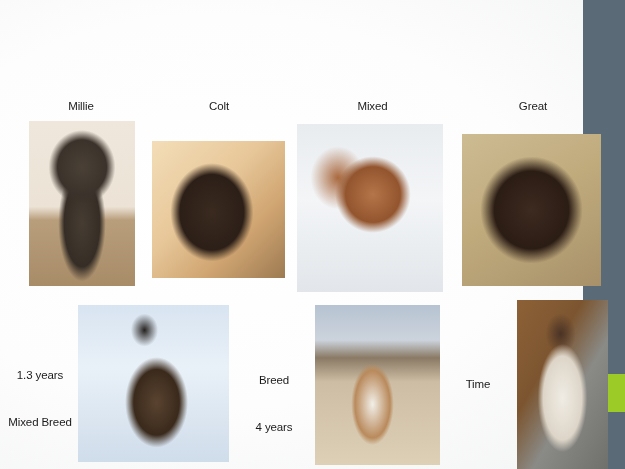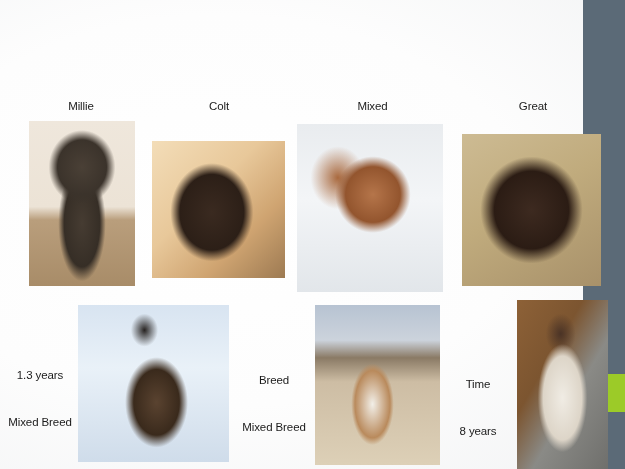"4 years" div { html: none -> <div>4 years</div> }
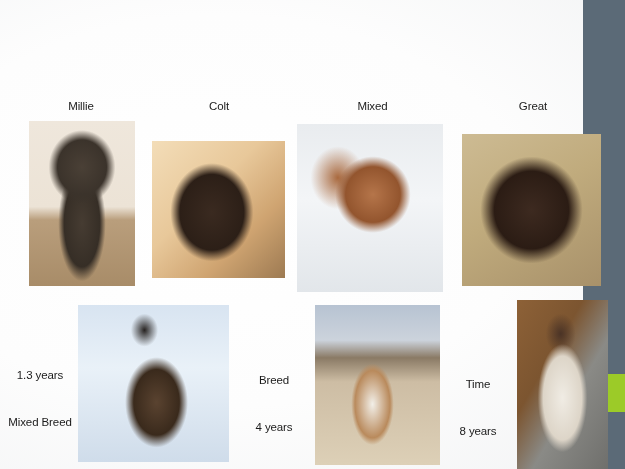"8 years" div { html: <div>8 years</div> -> none }
